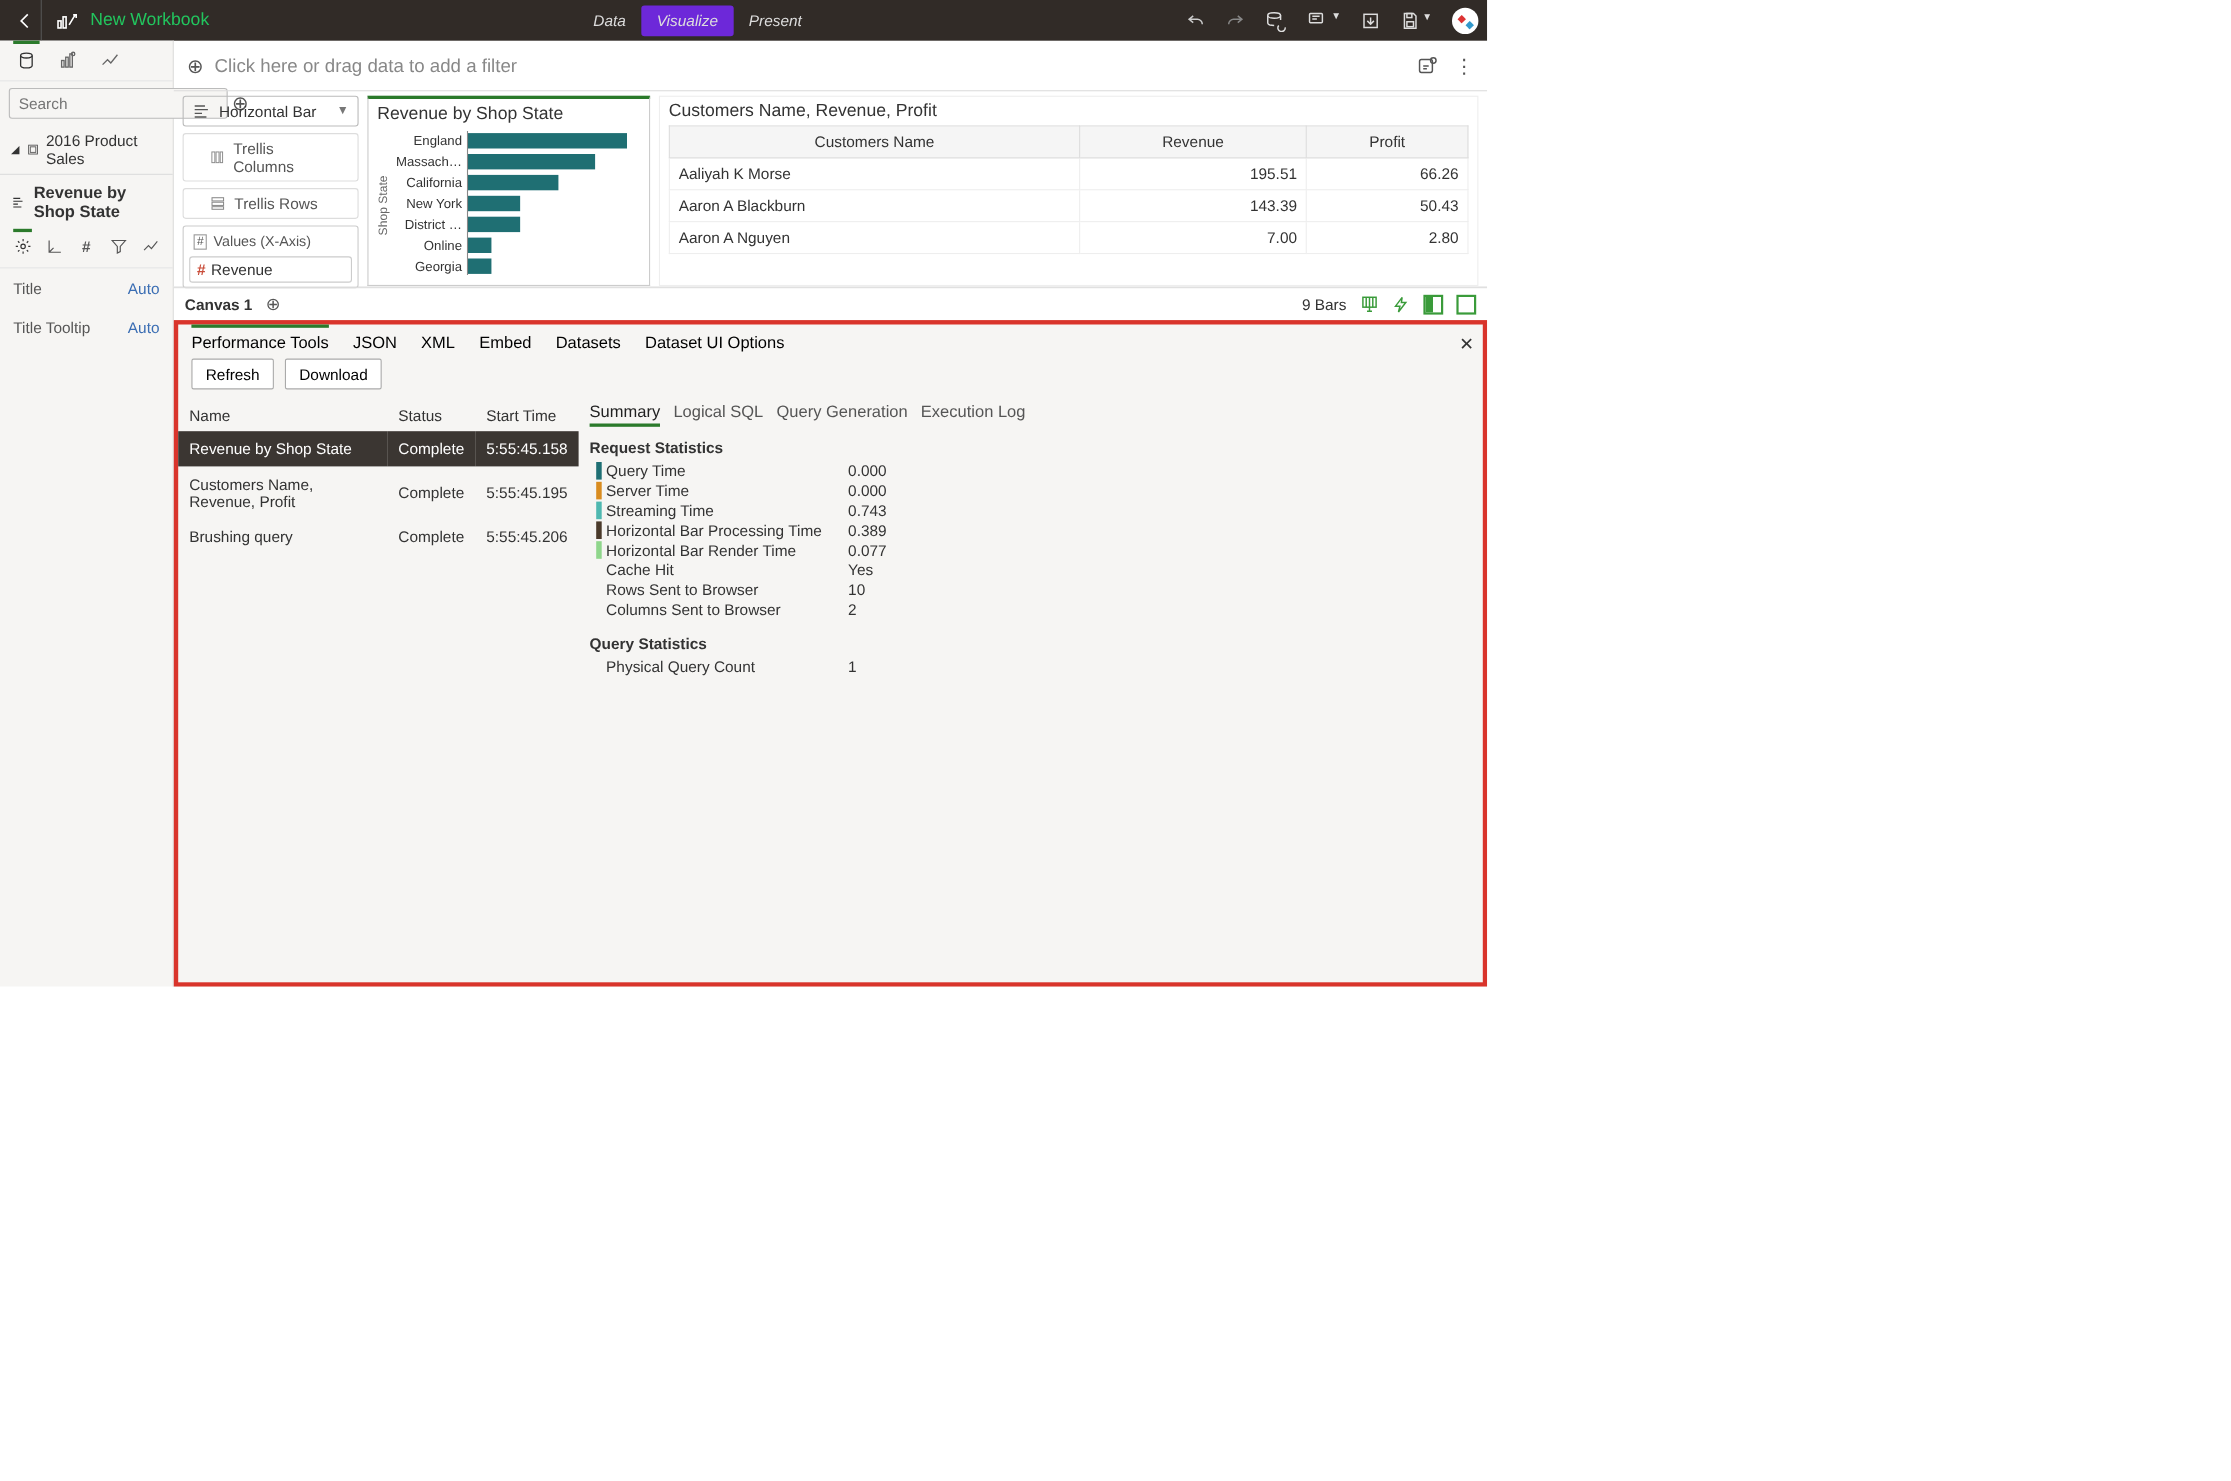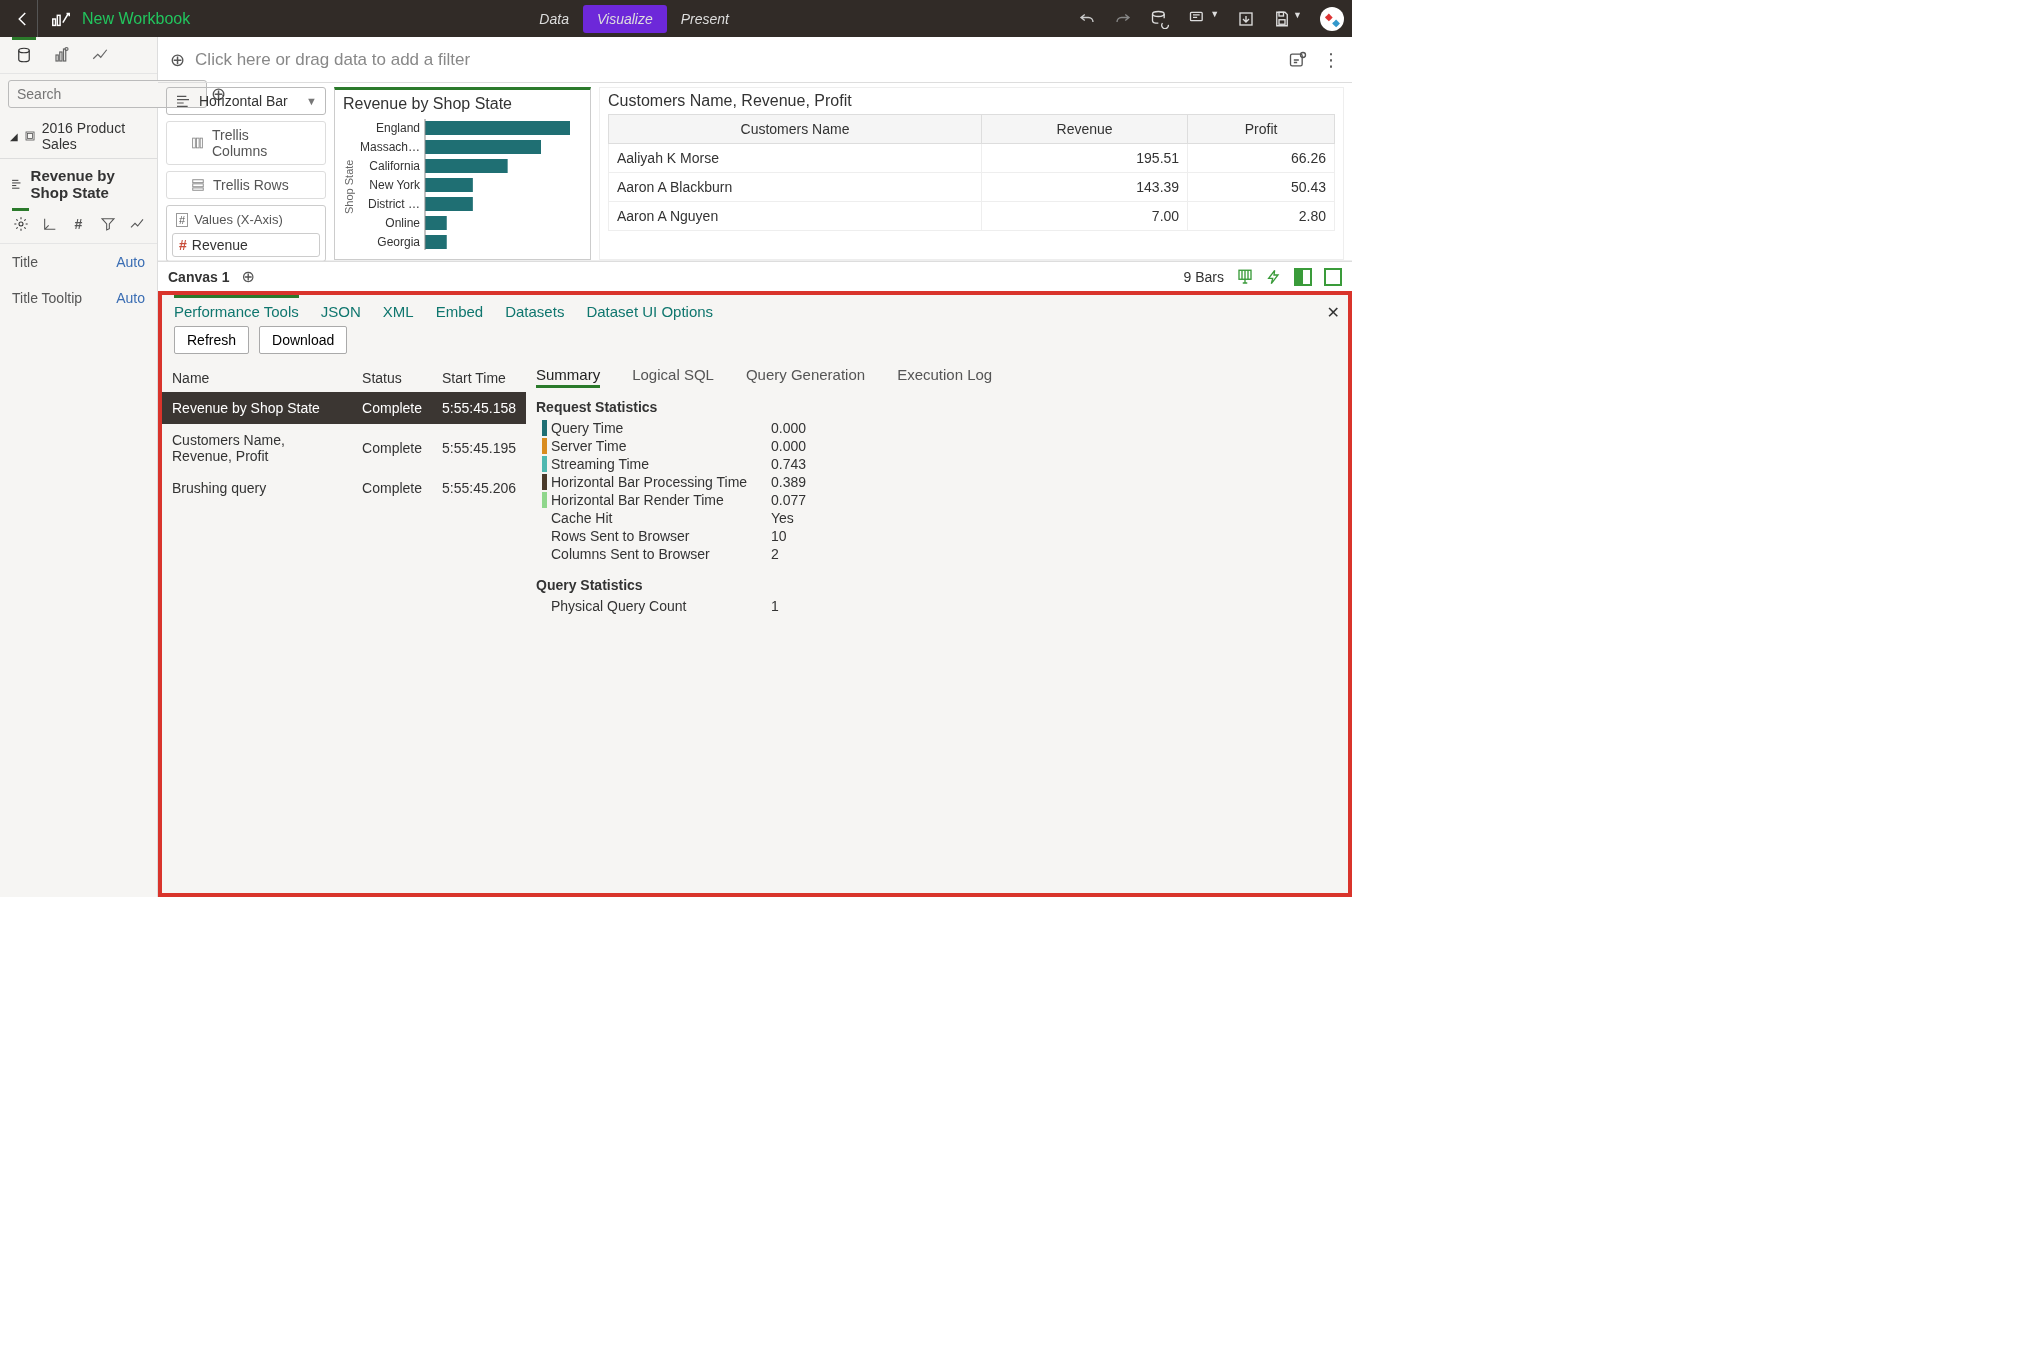"Performance Tools" .perf-tabs { color: #0f766e -> #000000 }
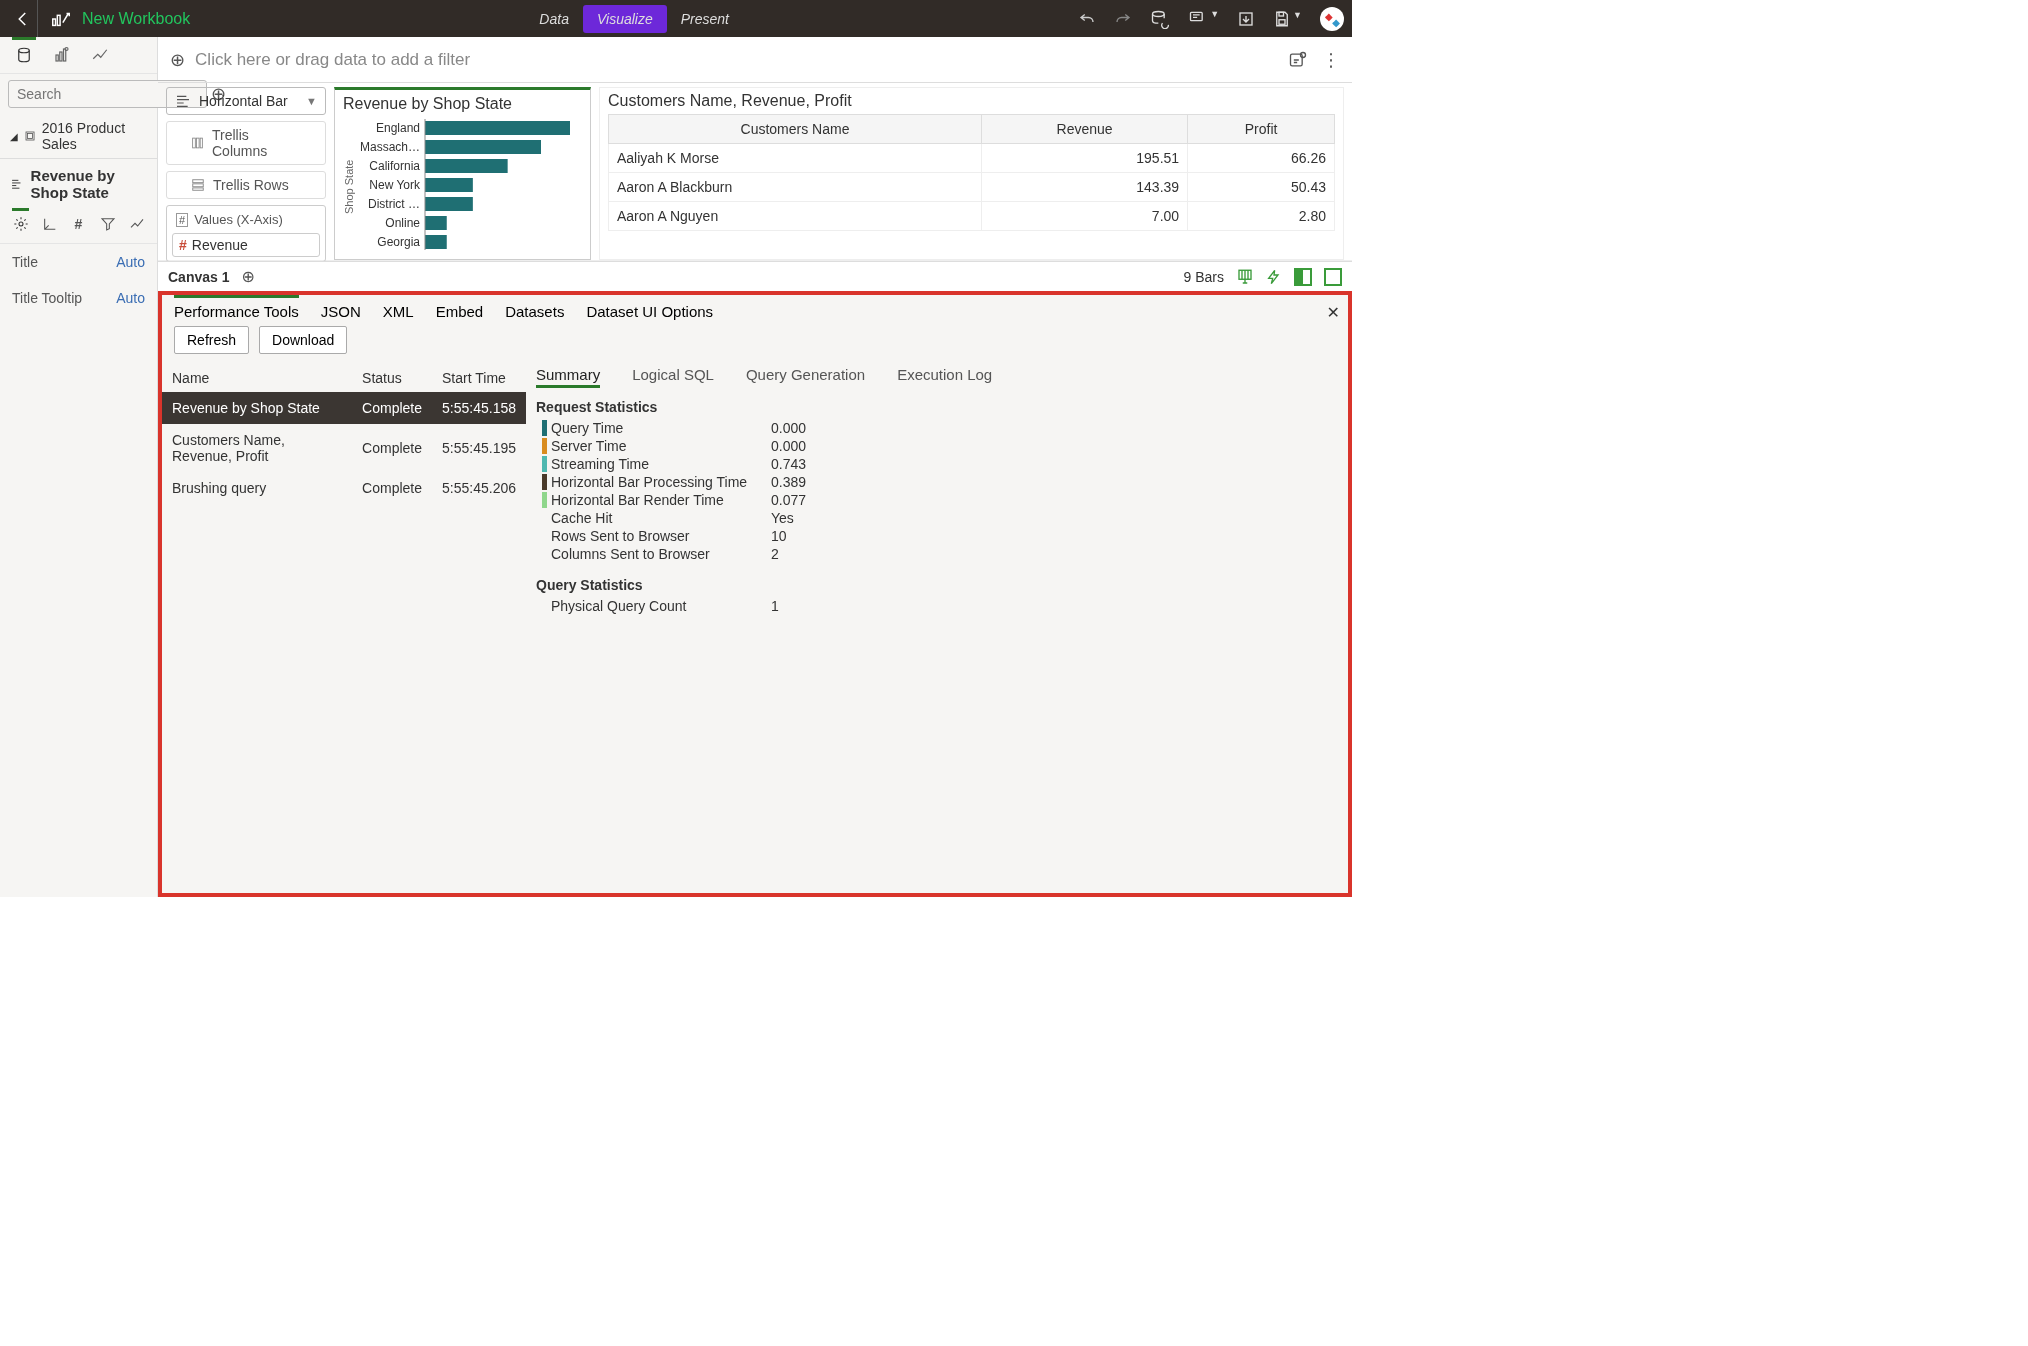"Summary" .perf-right .subtabs { gap: 32px -> 12px }
